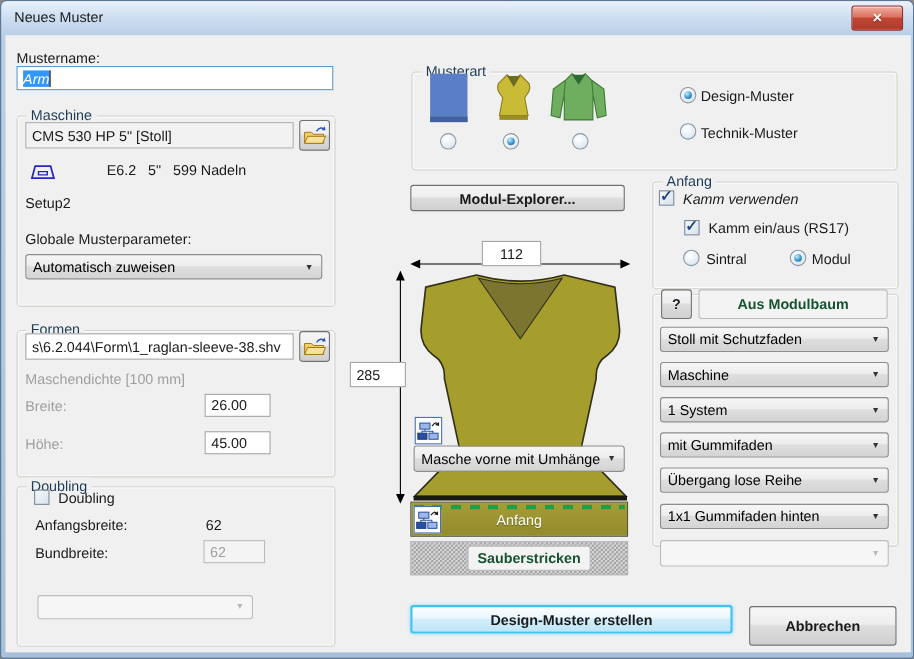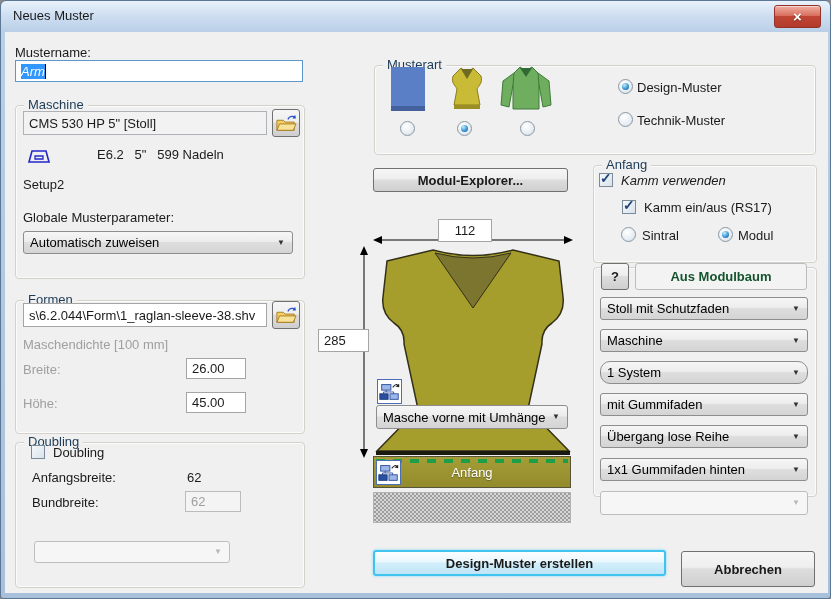"1 System" div.combo { border-radius: 10px -> none }
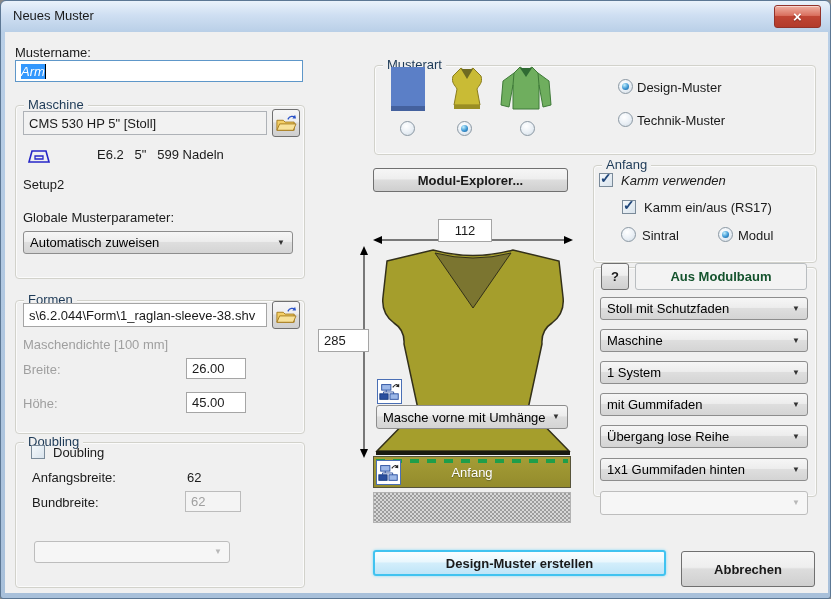"Sauberstricken" div.btn { html: none -> <div>Sauberstricken</div> }
